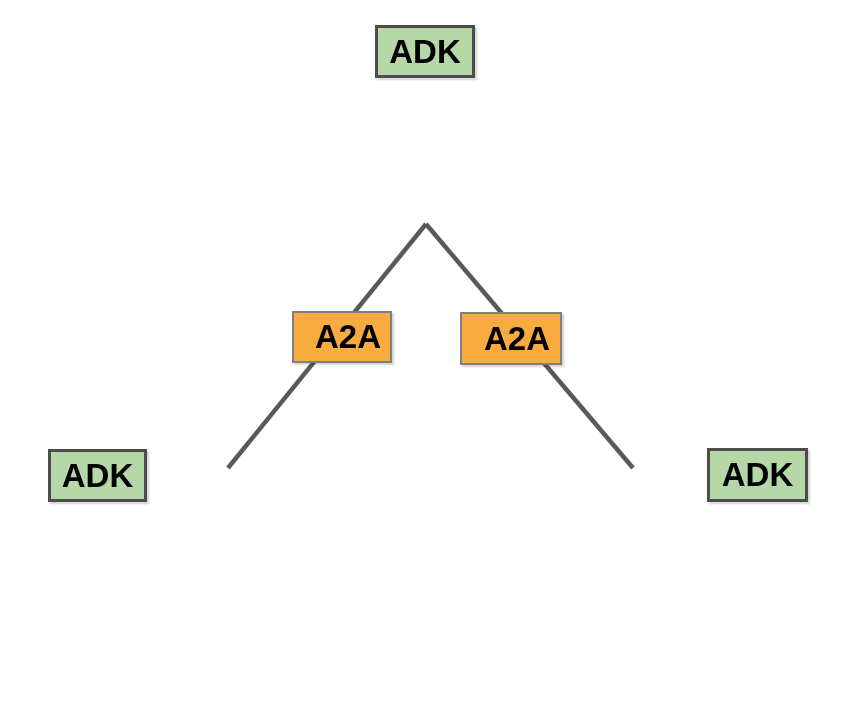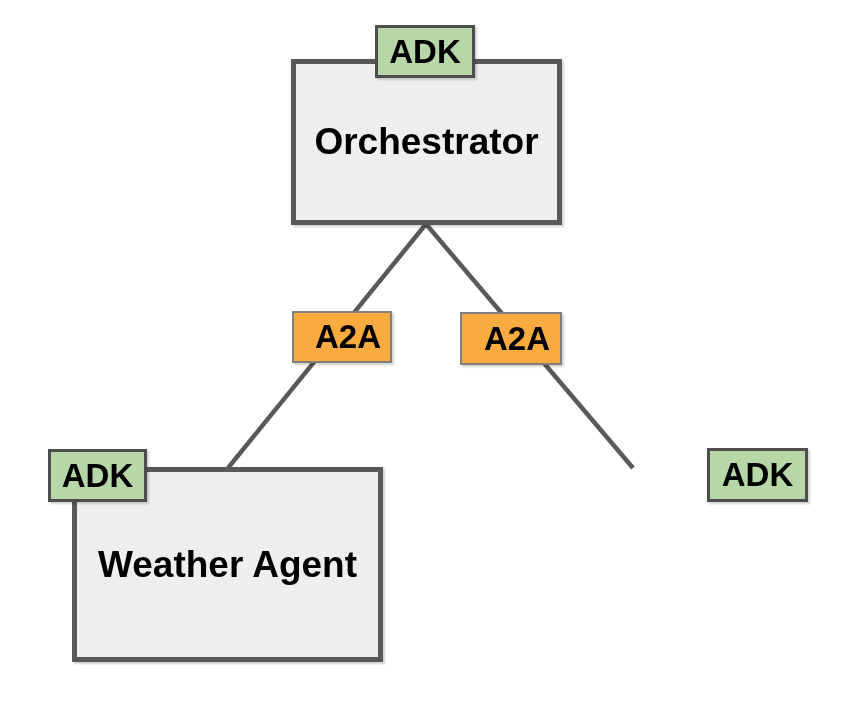"Orchestrator" div.node { html: <div> <span>Orchestrator</span> </div> -> none }
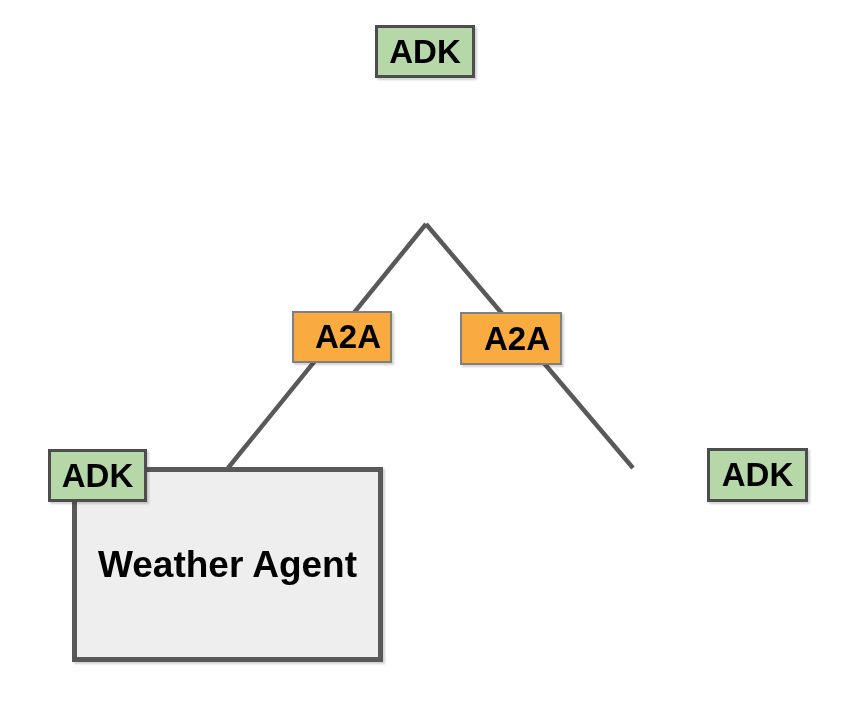"Weather Agent" div.node { html: <div> <span>Weather Agent</span> </div> -> none }
